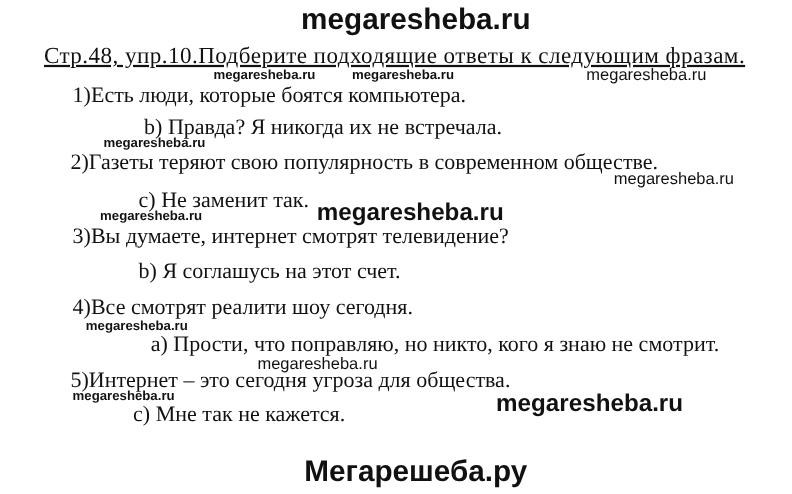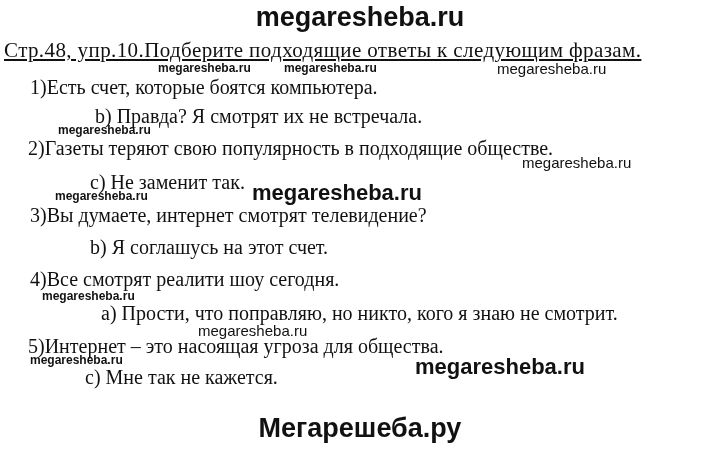"megaresheba.ru" .t { padding-left: none -> 36px }
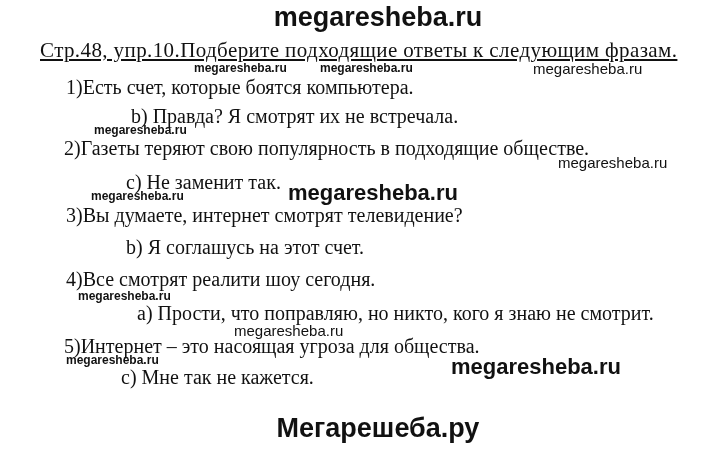"Есть счет, которые боятся компьютера." span { text: счет -> люди }
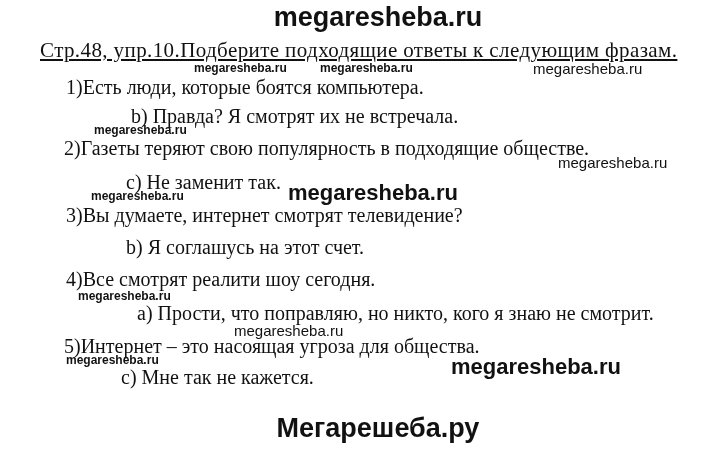"b) Правда? Я смотрят их" div.t { text: смотрят -> никогда }
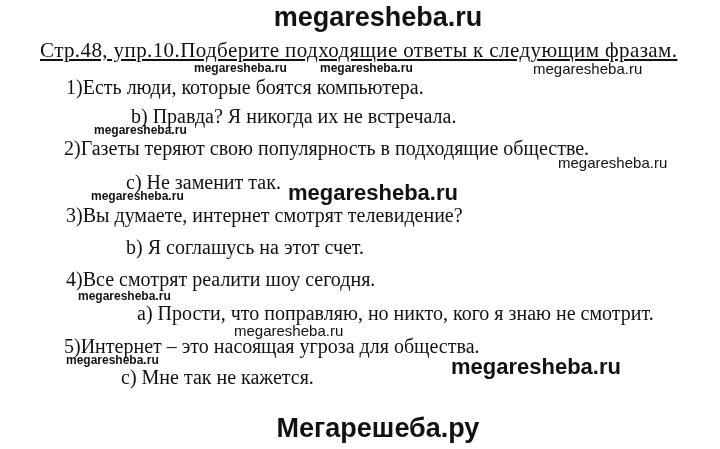"Газеты теряют свою популярность в" span { text: подходящие -> современном }
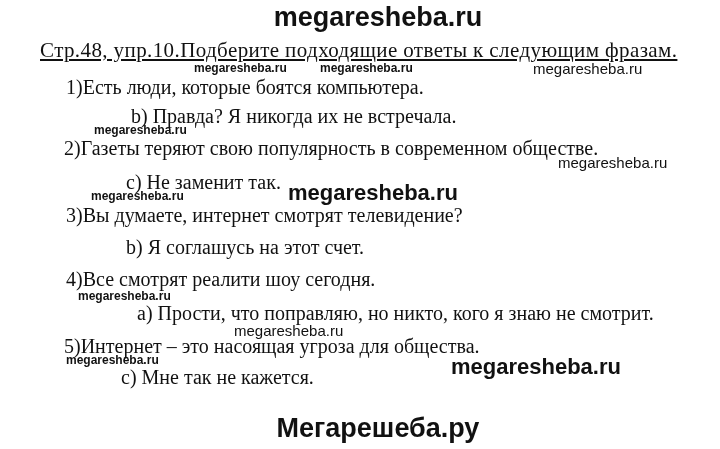"Интернет – это насоящая угроза" span { text: насоящая -> сегодня }
